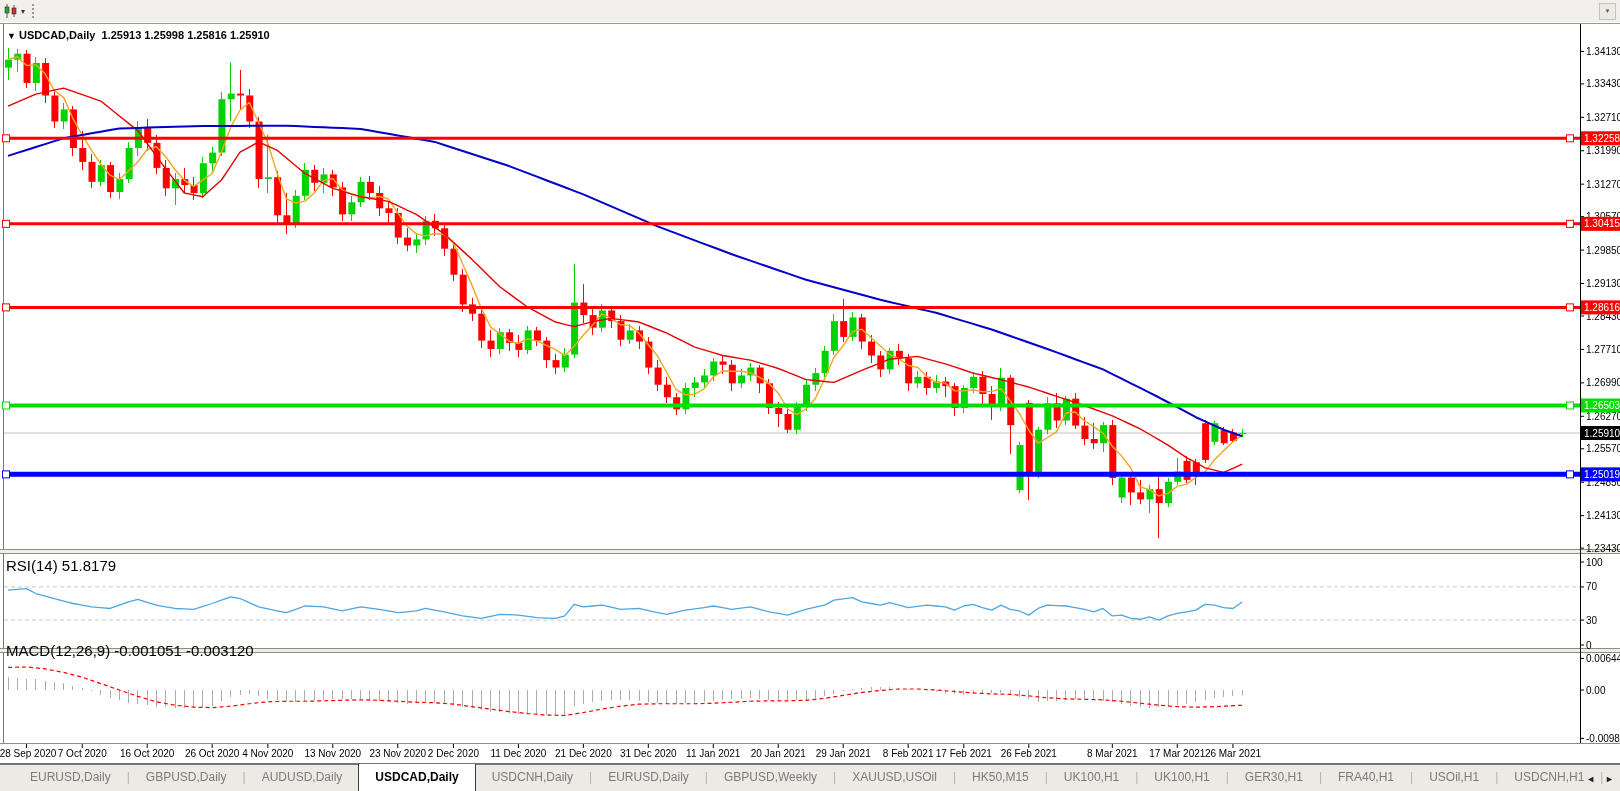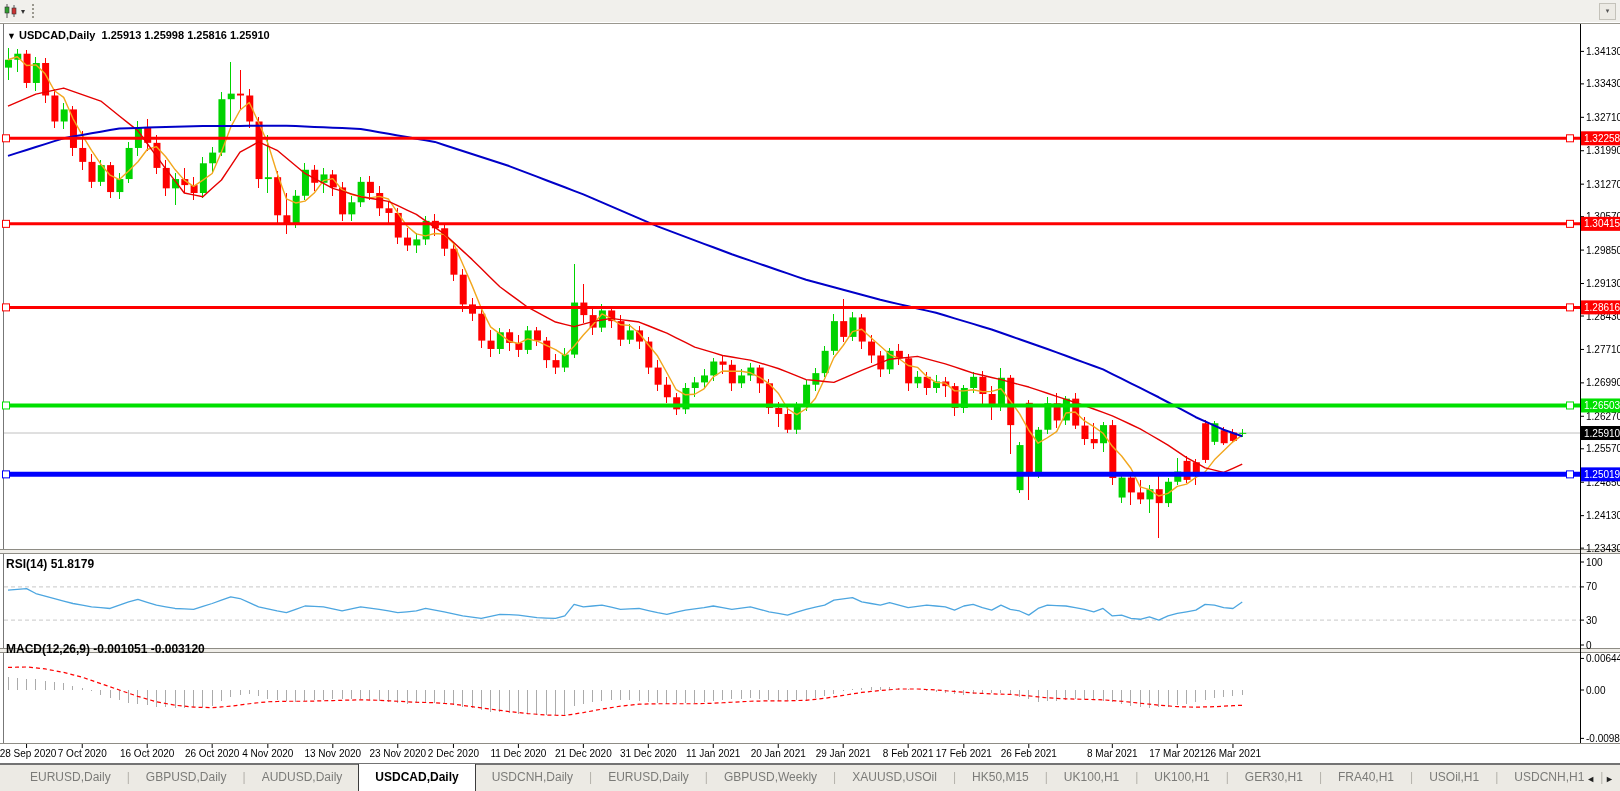"RSI(14) 51.8179" .sub-label { font-size: 12px -> 15px; font-weight: bold -> normal }
